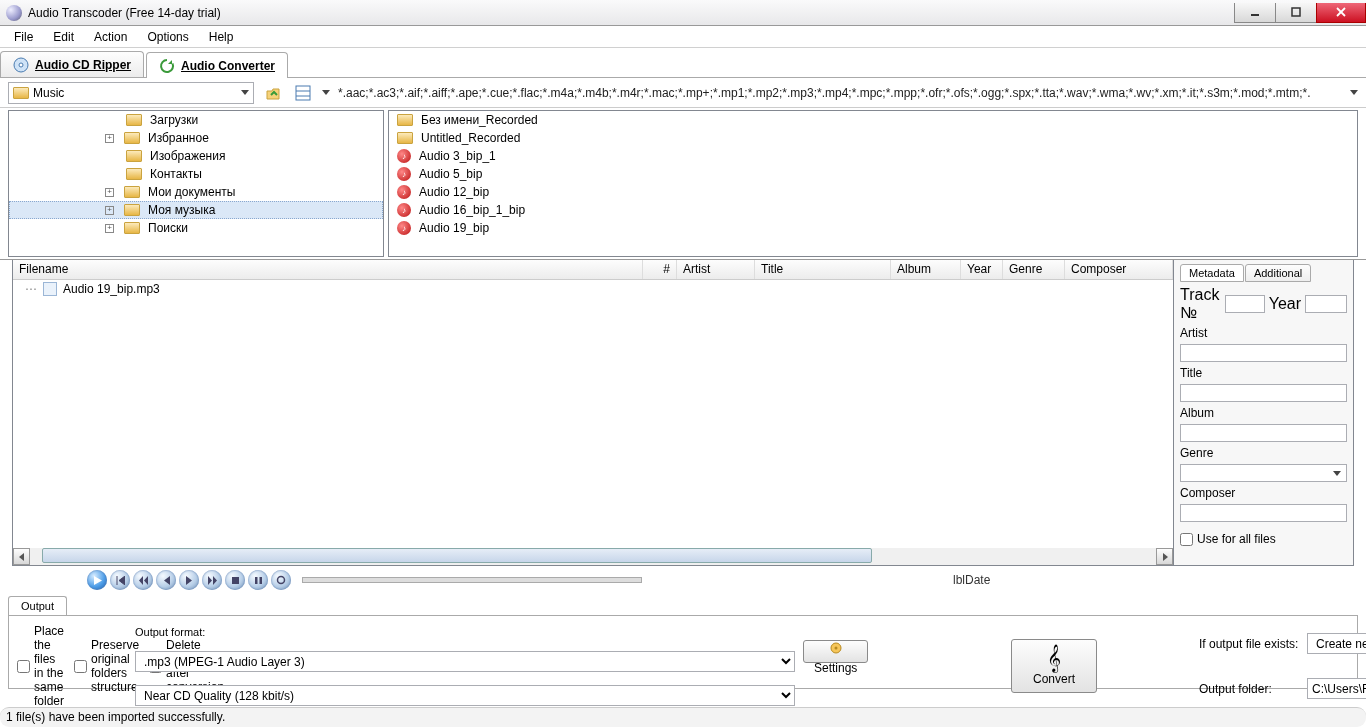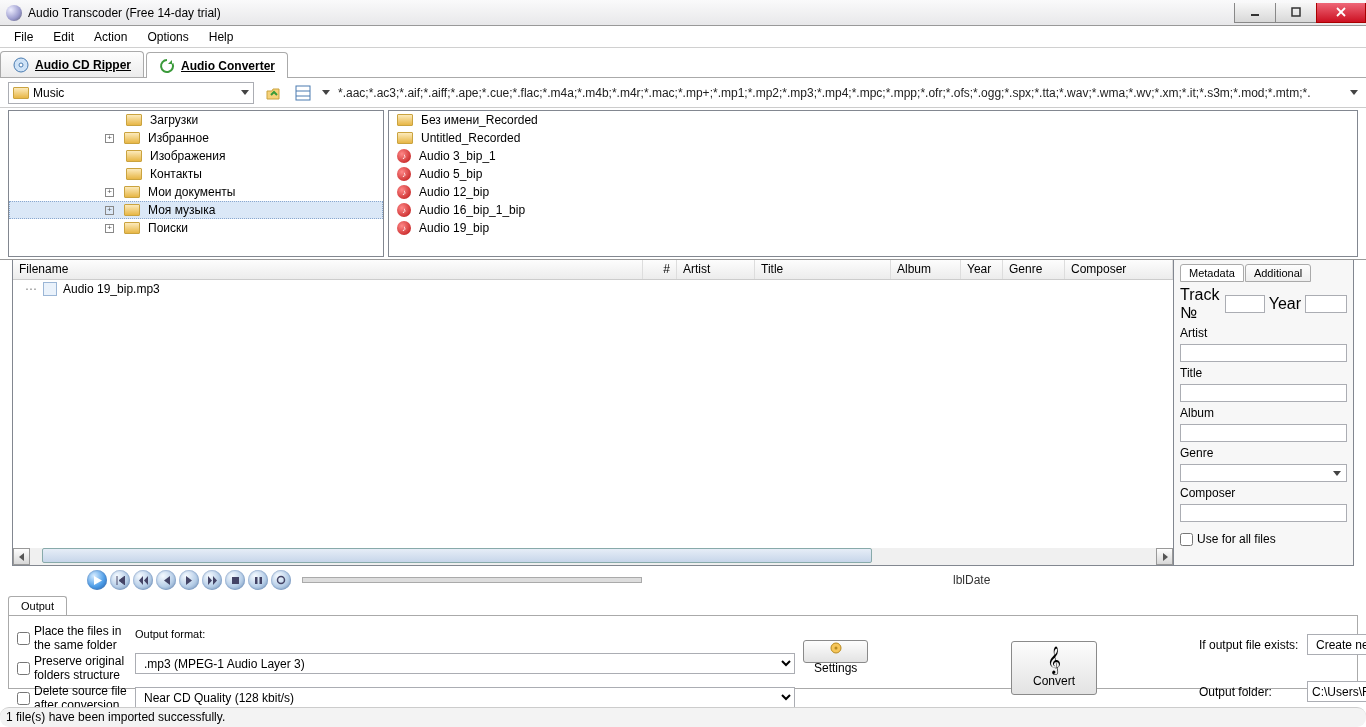"Place the files in the" div { flex-direction: column -> none; gap: 2px -> 10px }
